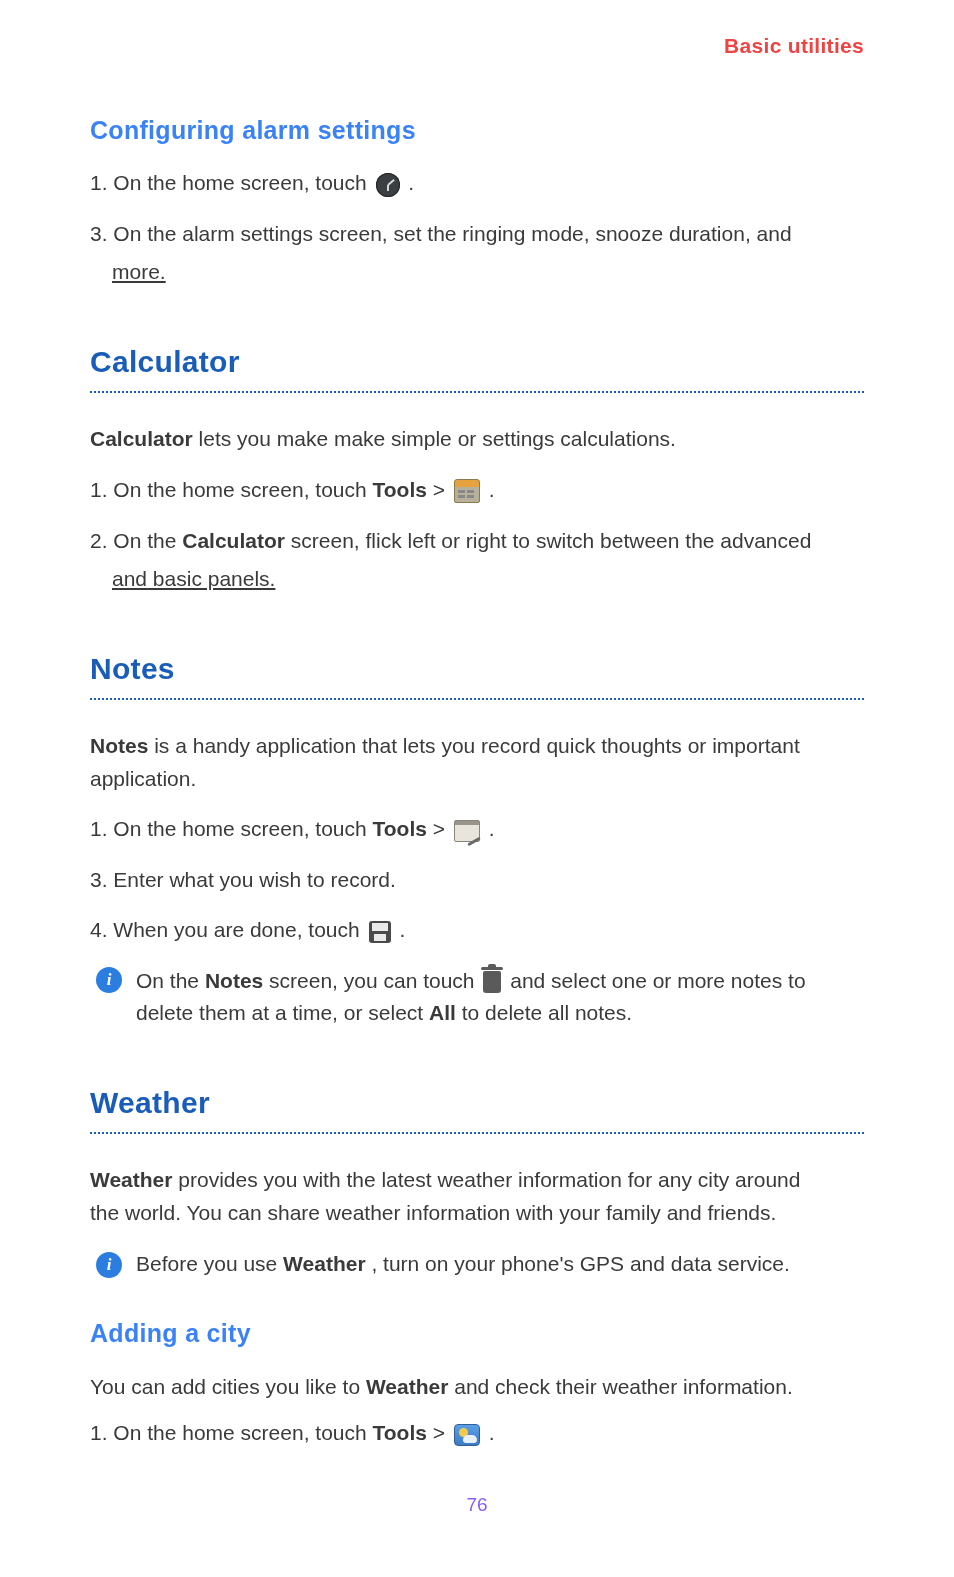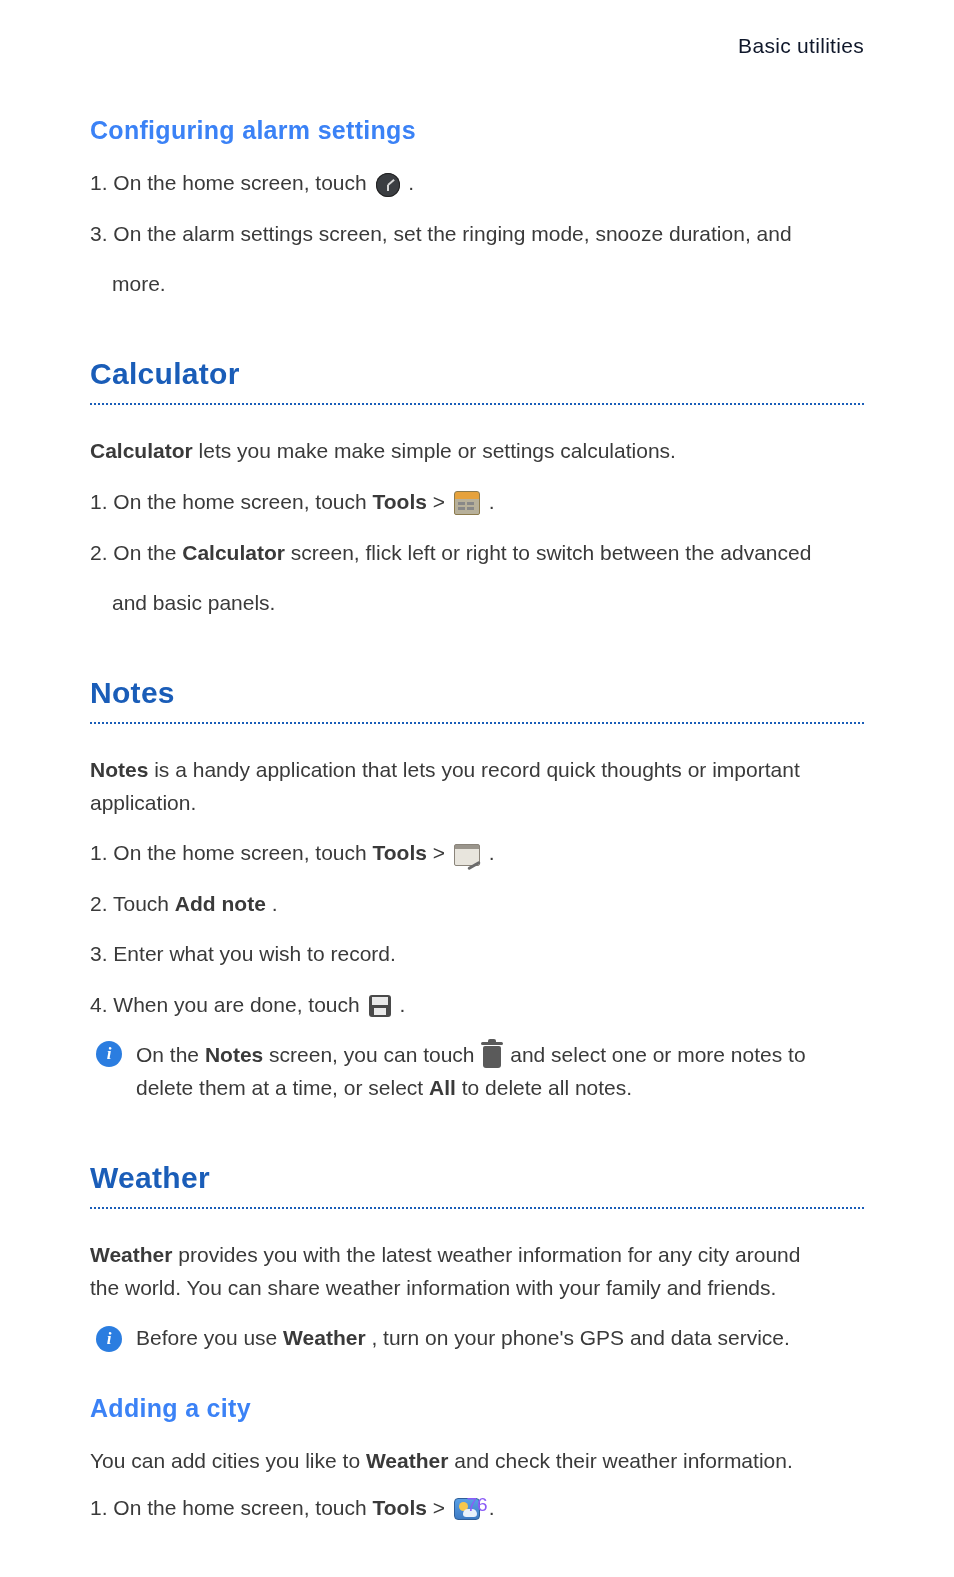"Basic utilities" .header-crumb { color: #0f172a -> #ef4444; font-weight: none -> bold }
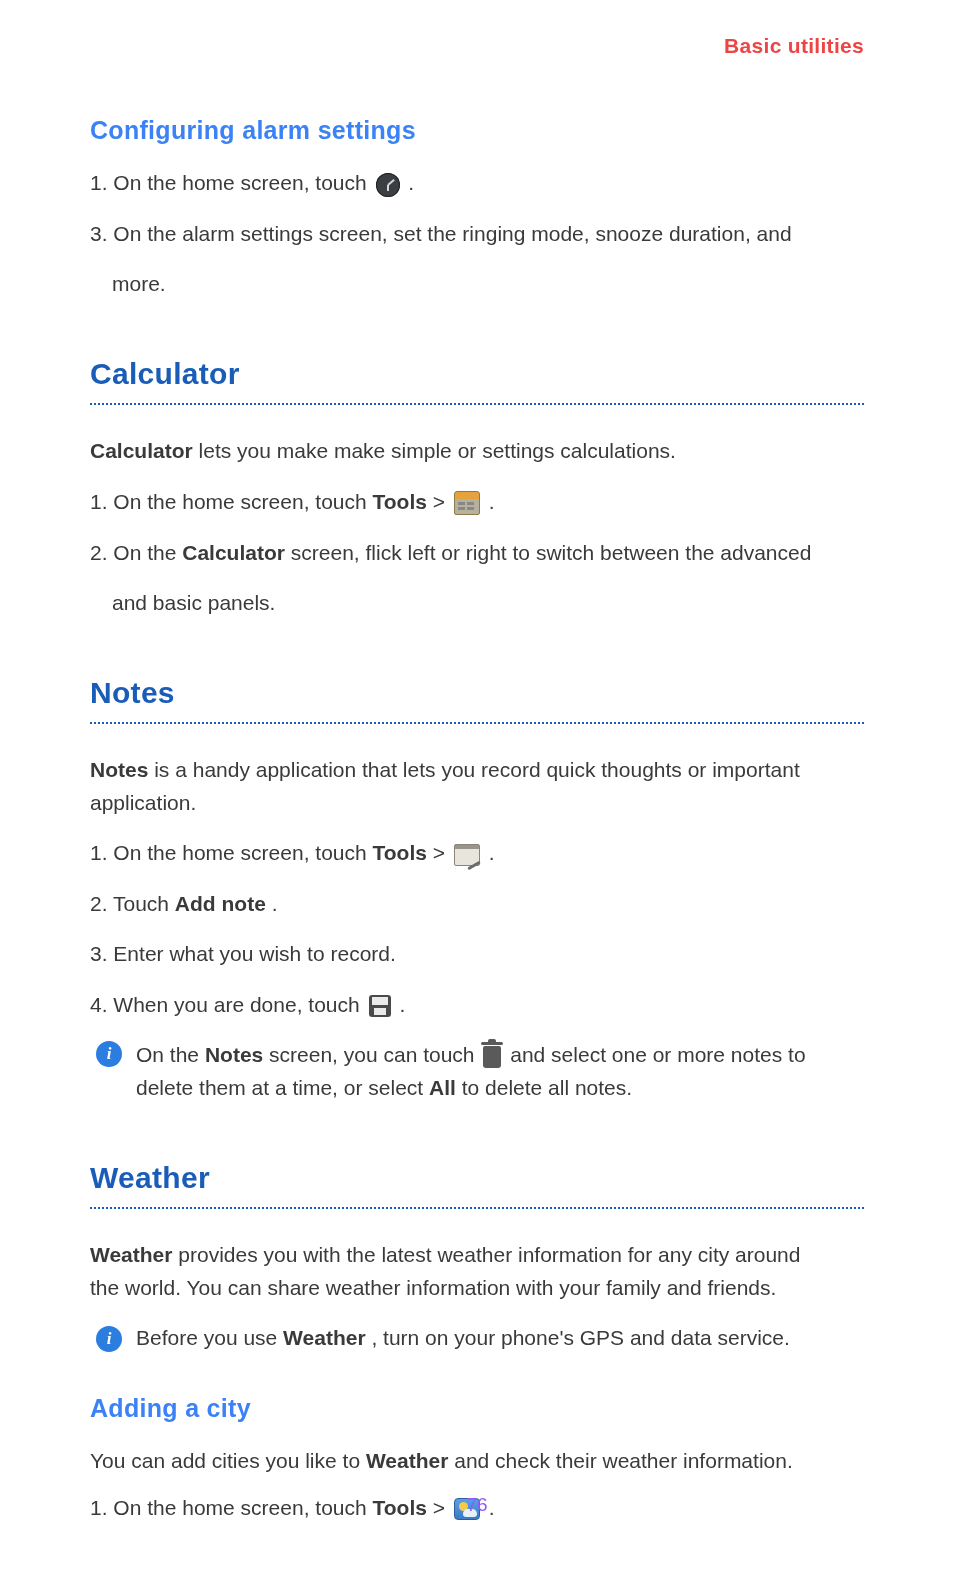"more." .step .cont { margin-top: 18px -> 6px; text-decoration: none -> underline }
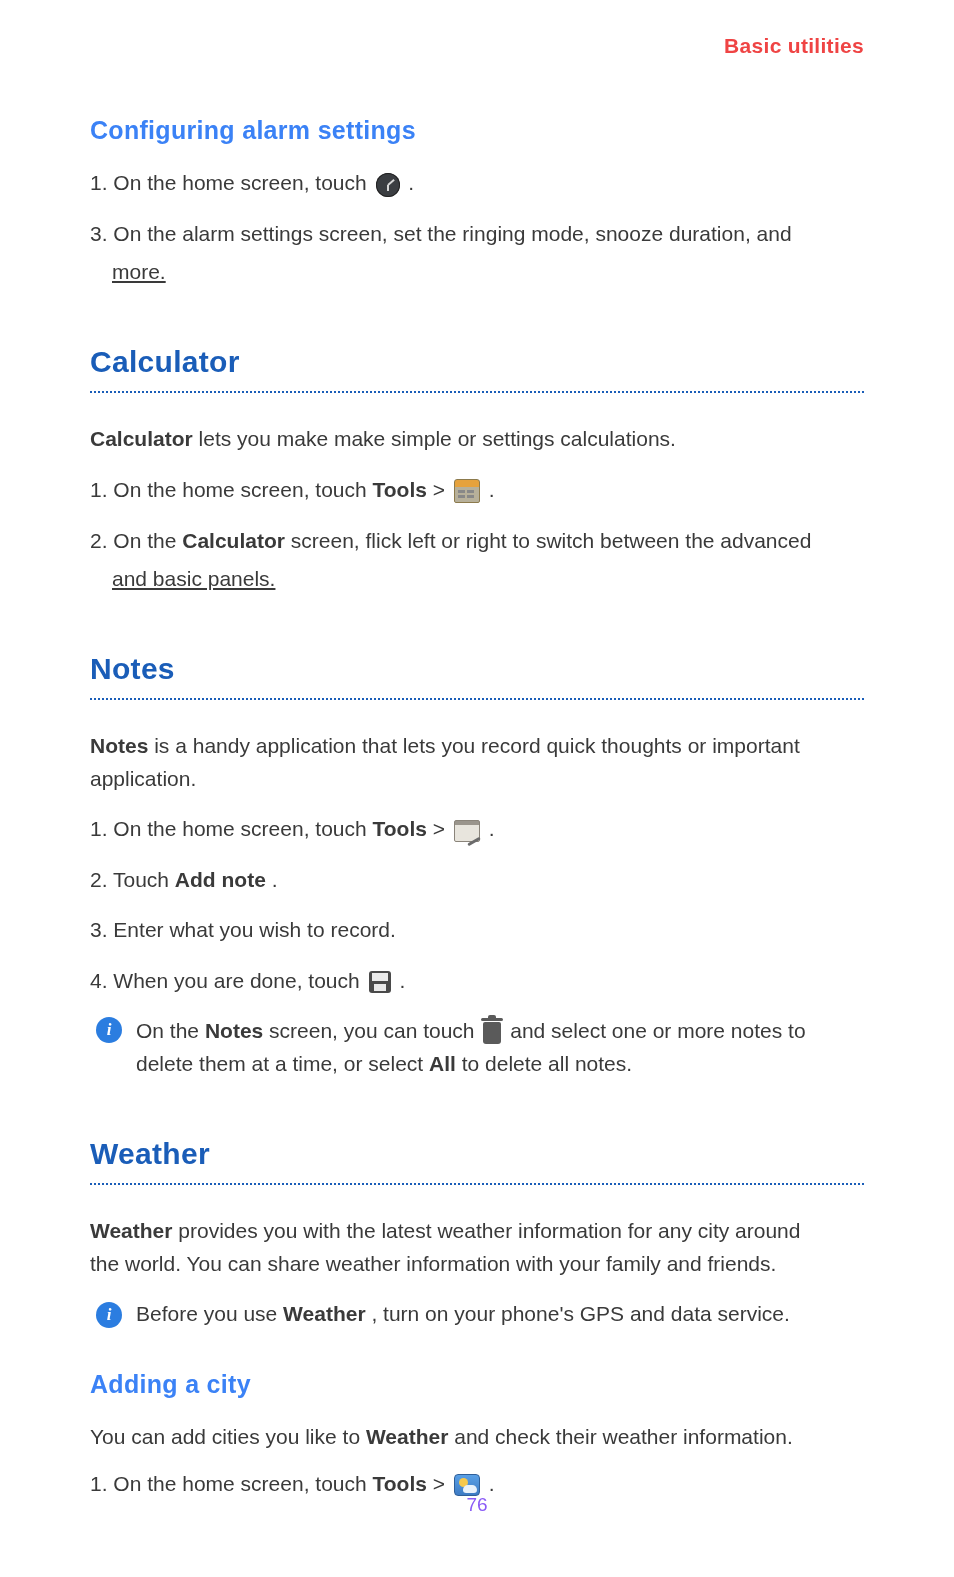"2. Touch Add note ." div.step { html: <div> <span>2.</span> <span>Touch </span> <span>Add note</span> <span>.</span> </div> -> none }
